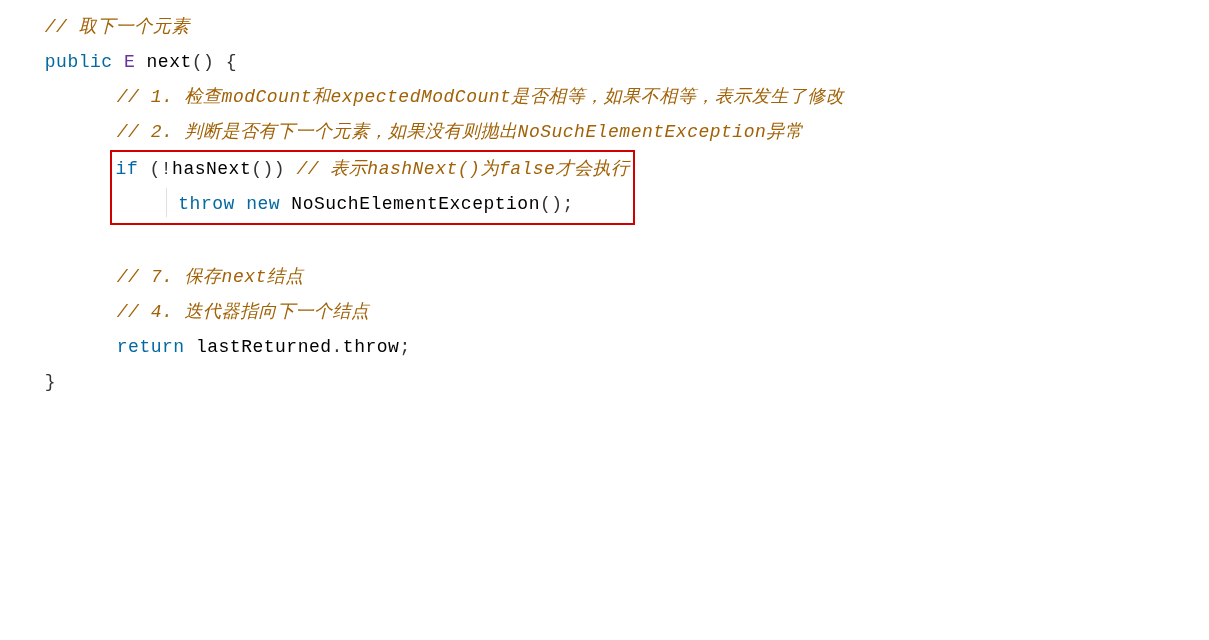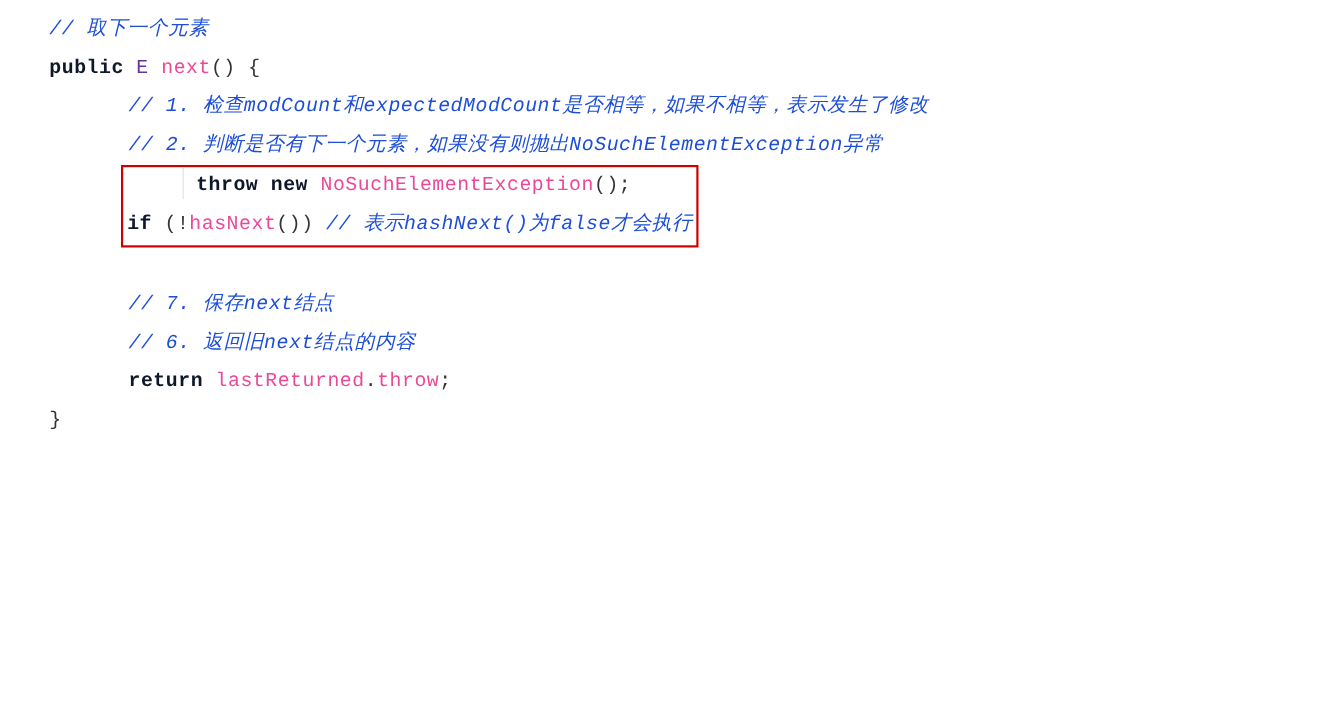"// 取下一个元素" .comment { color: #1d4ed8 -> #a16207 }
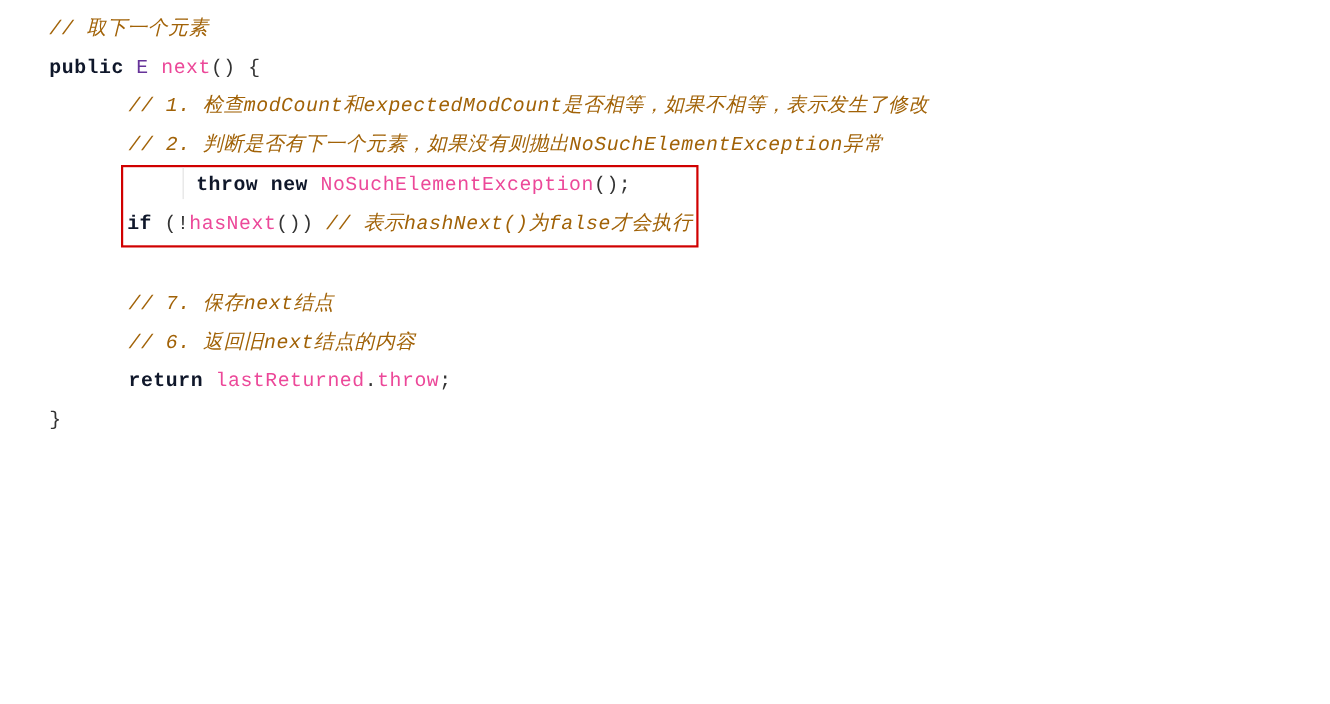"public" .keyword { color: #0f172a -> #0369a1; font-weight: bold -> normal }
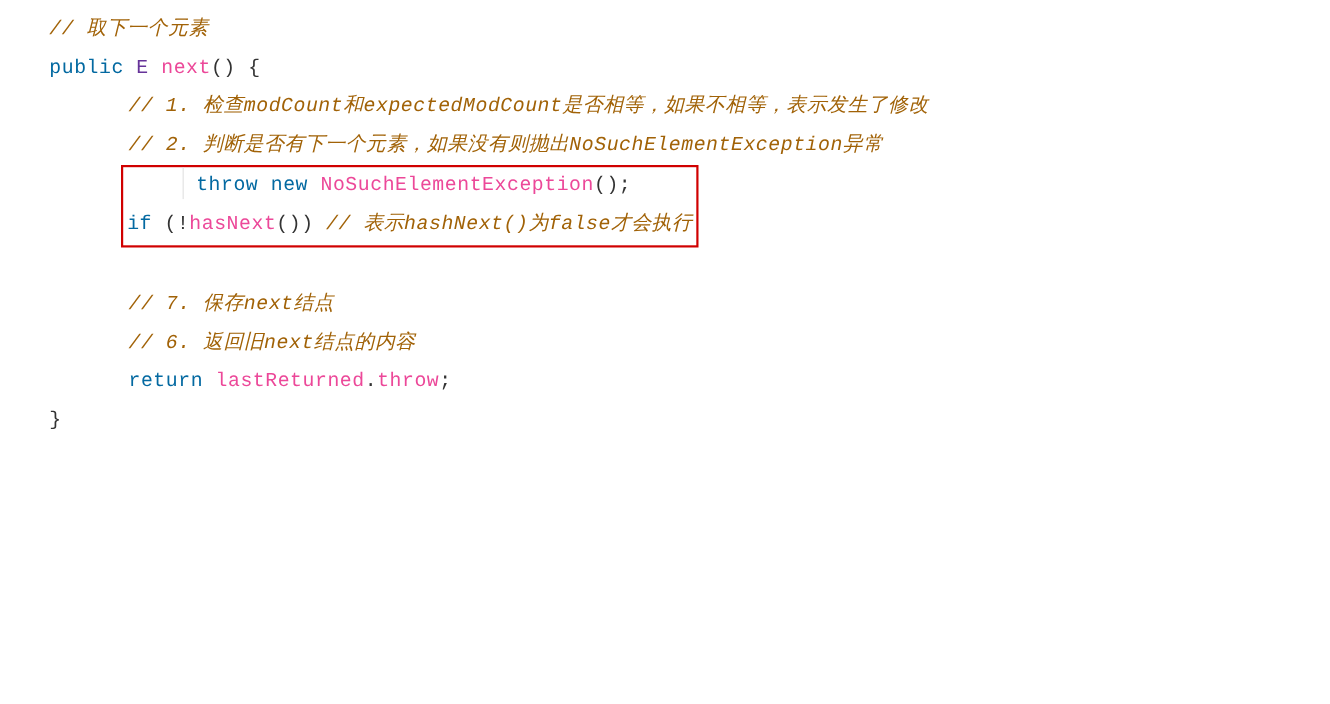"next" .ident { color: #ec4899 -> #000000 }
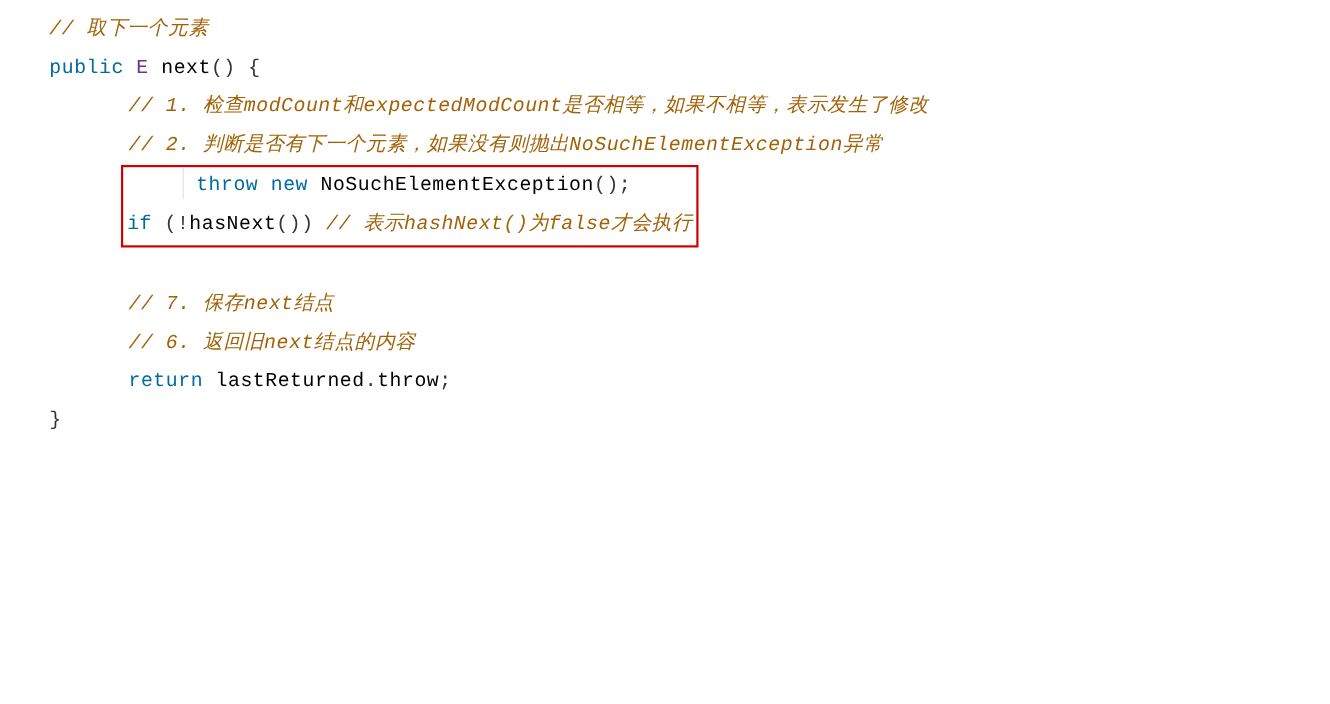"throw new NoSuchElementException();" div.code-line { order: before "if (!hasNext()) //" -> after "if (!hasNext()) //" }
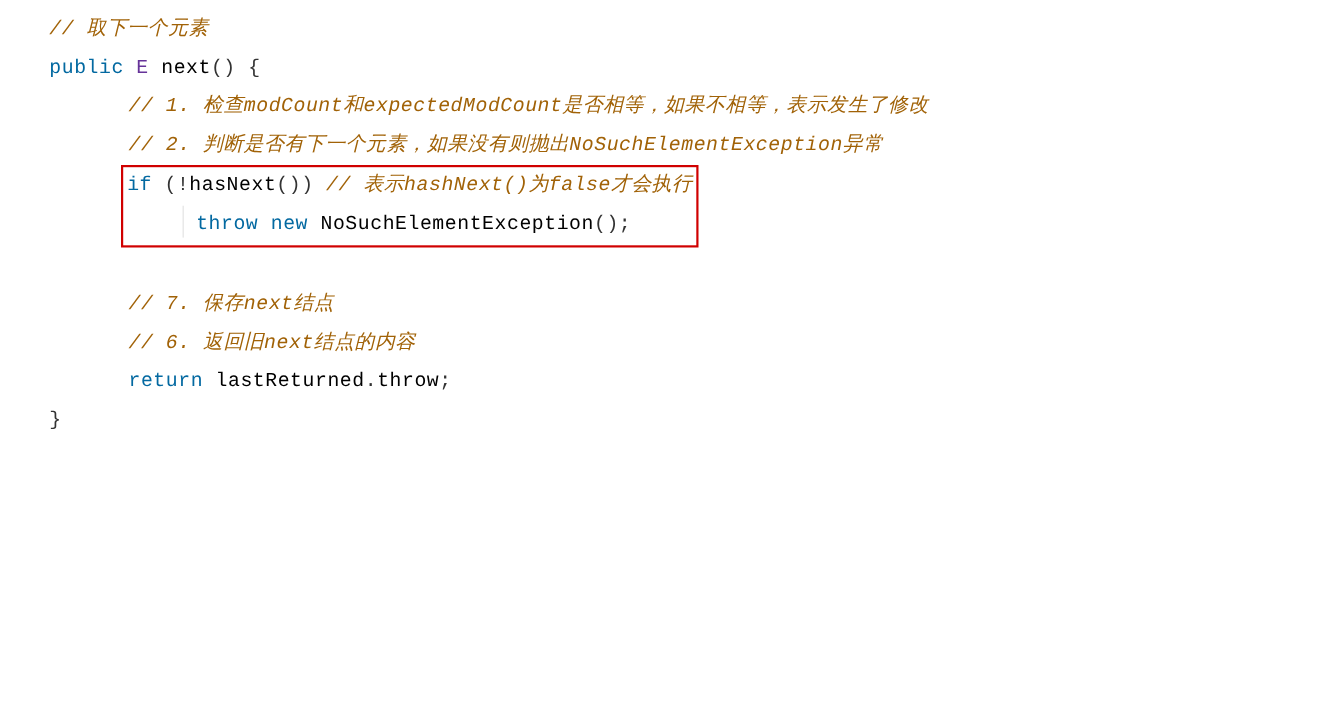"// 4. 迭代器指向下一个结点" div.code-line { html: none -> <div><span>// 4. 迭代器指向下一个结点</span></div> }
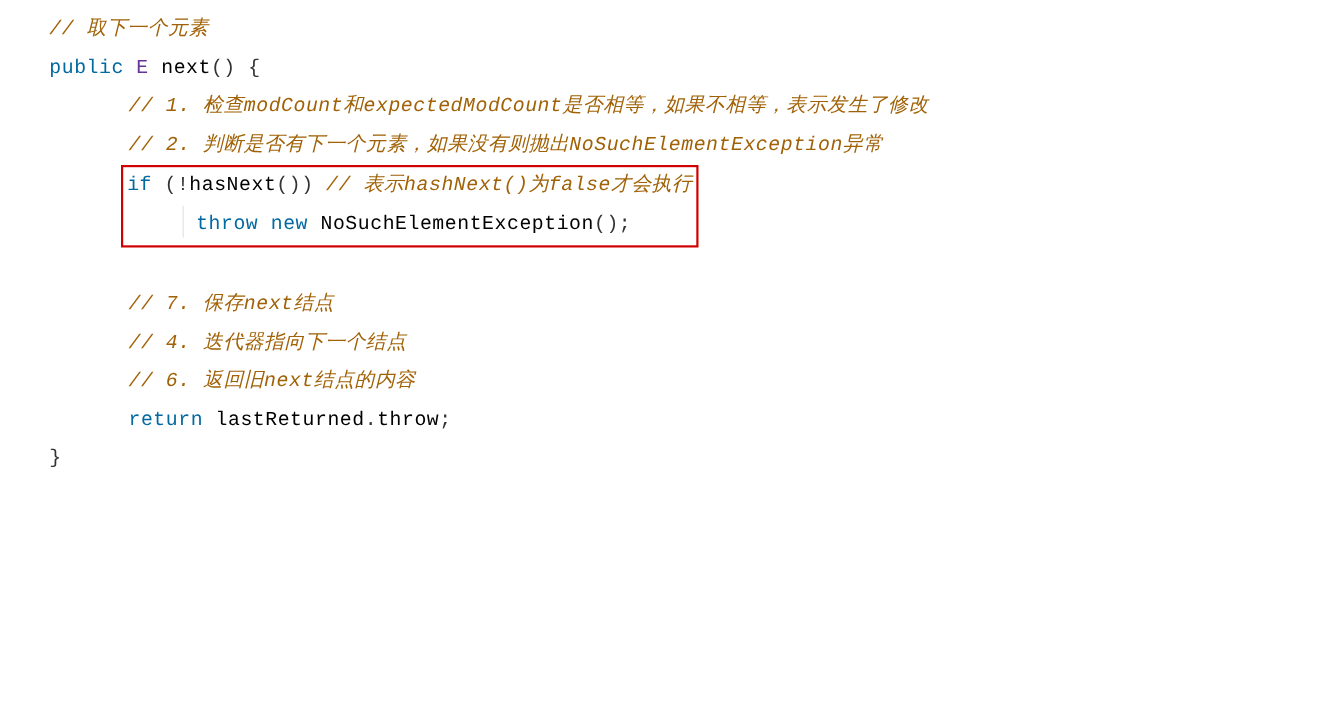"// 6. 返回旧next结点的内容" div.code-line { html: <div><span>// 6. 返回旧next结点的内容</span></div> -> none }
